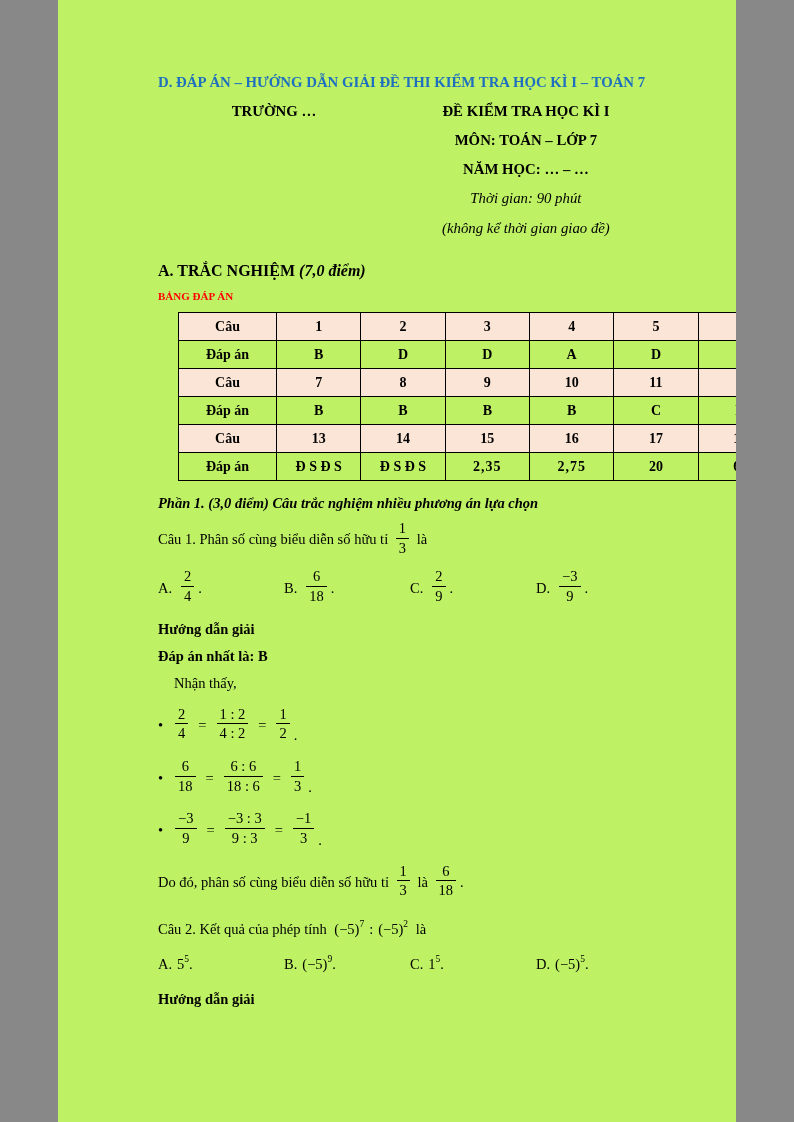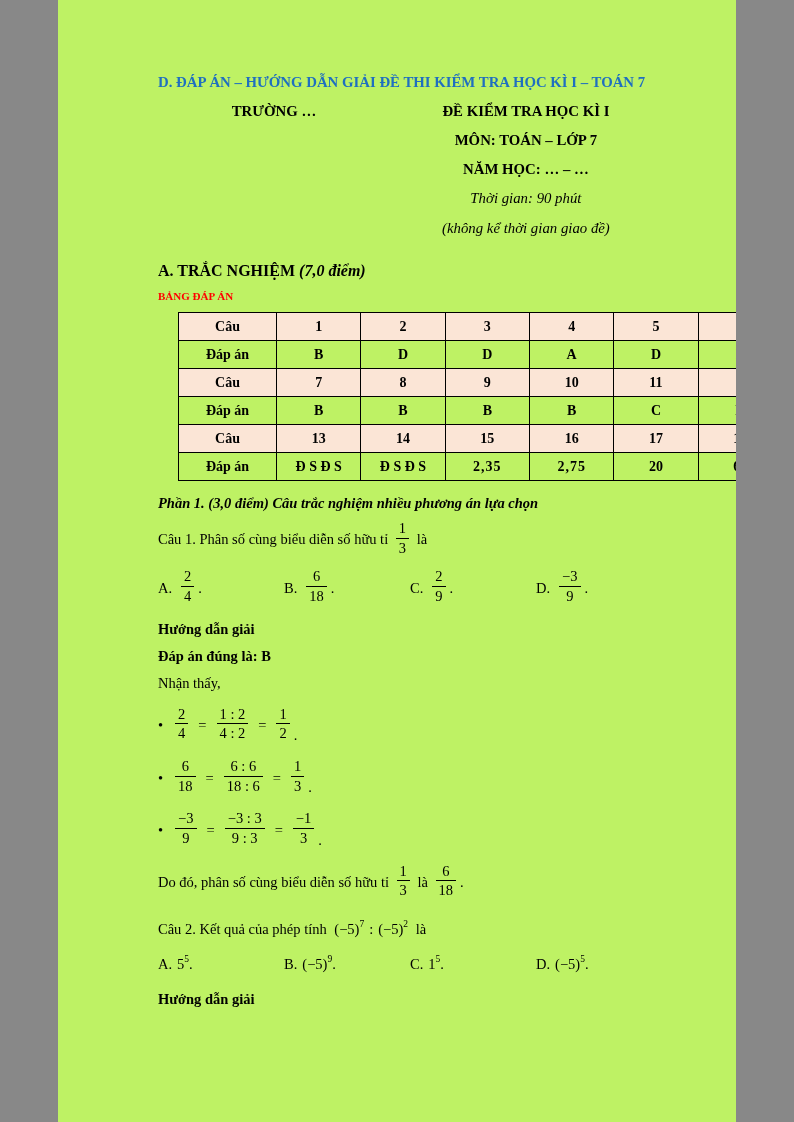"Đáp án đúng là: B" p.answer { text: đúng -> nhất }
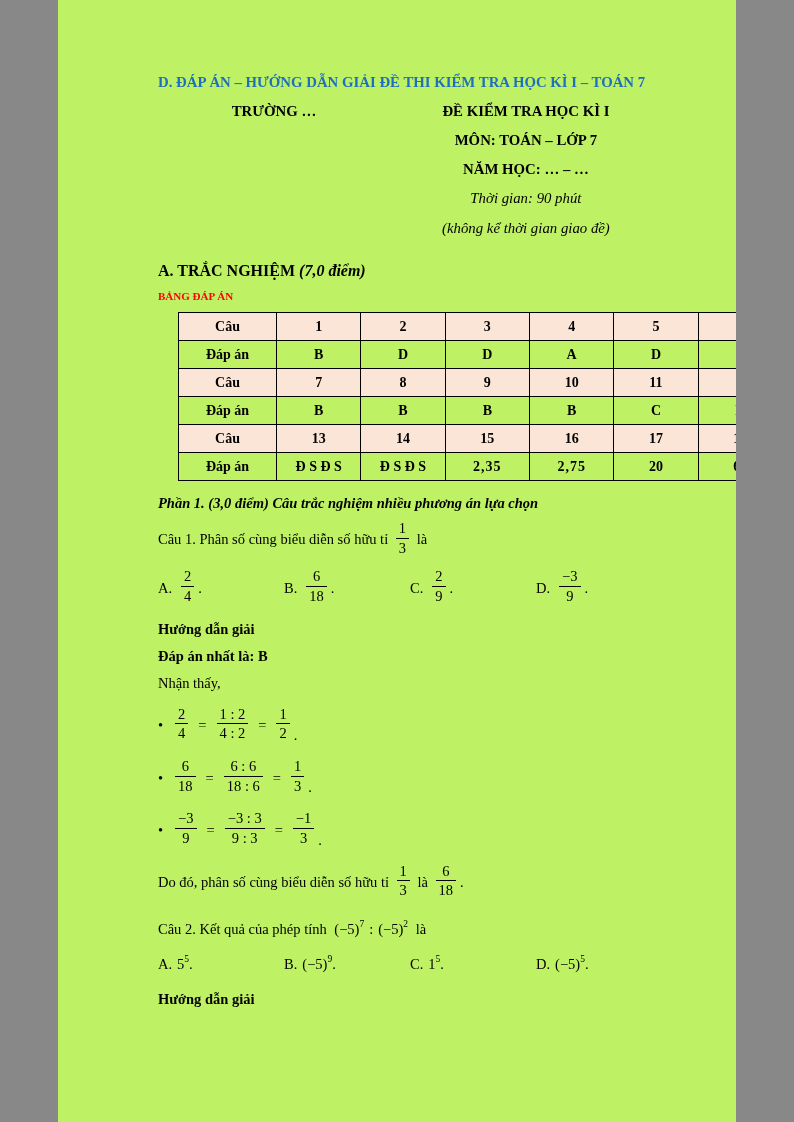"Nhận thấy," .observe { margin: 10px 0 2px 0 -> 10px 0 2px 16px }
